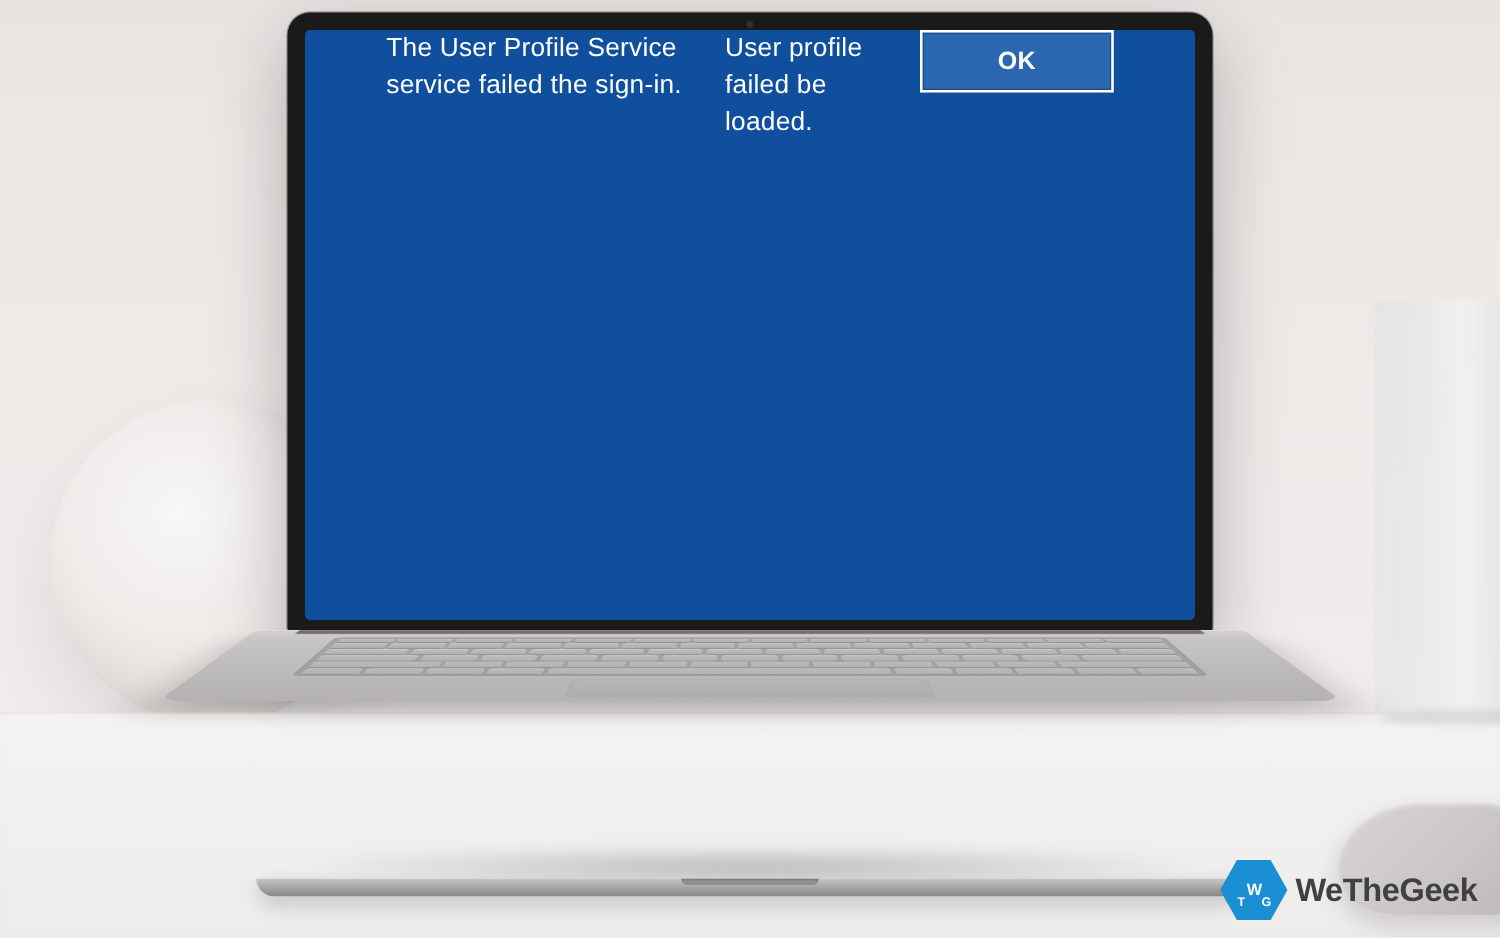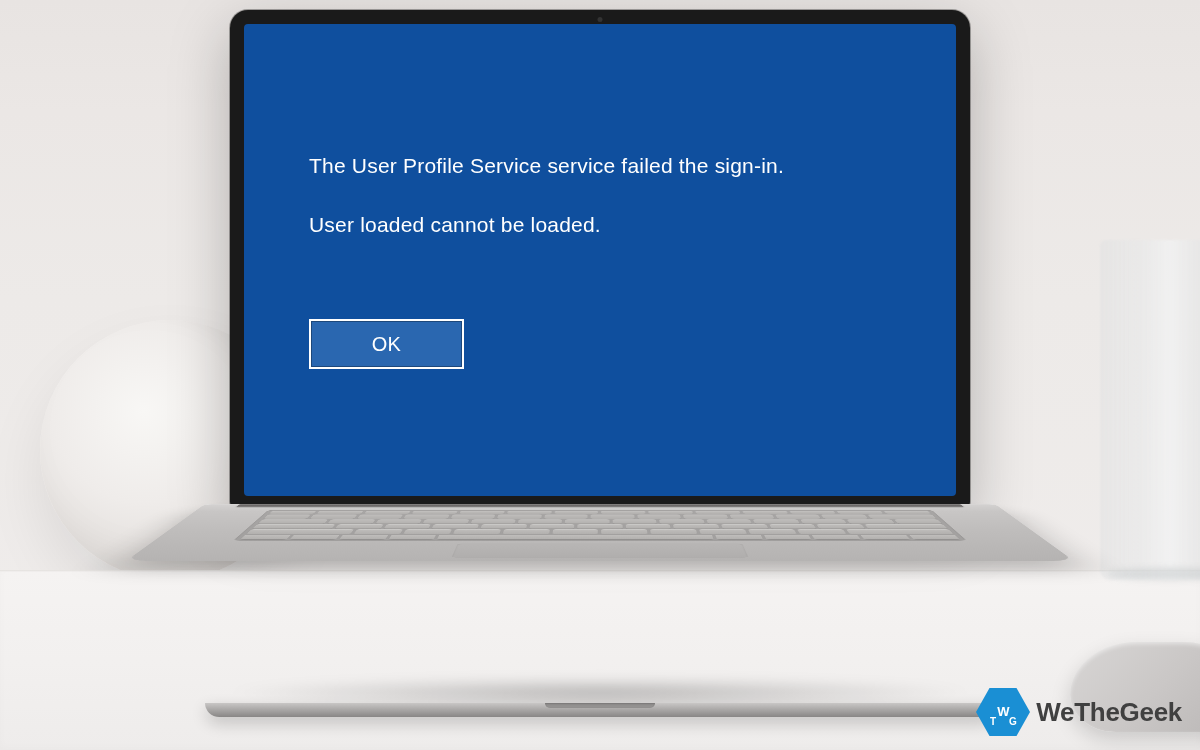"The User Profile Service service" .laptop-screen { flex-direction: column -> row }
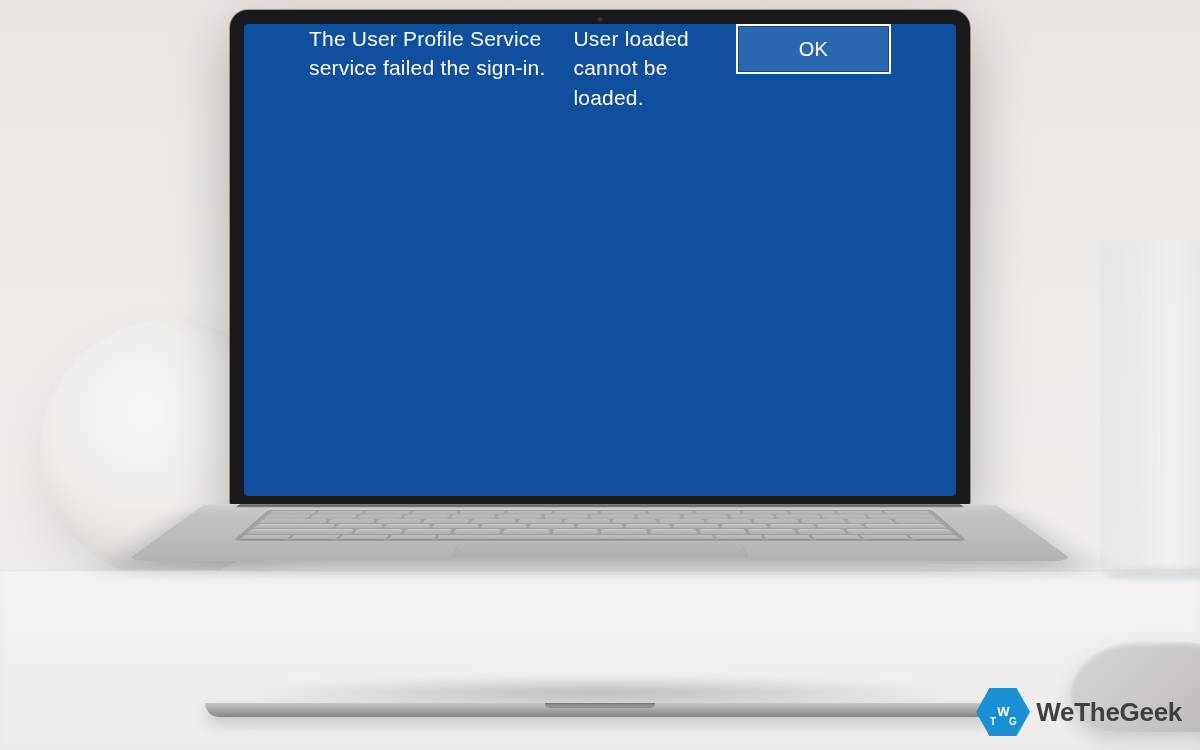"User loaded cannot be loaded." div.error-submessage { text: loaded cannot -> profile failed }
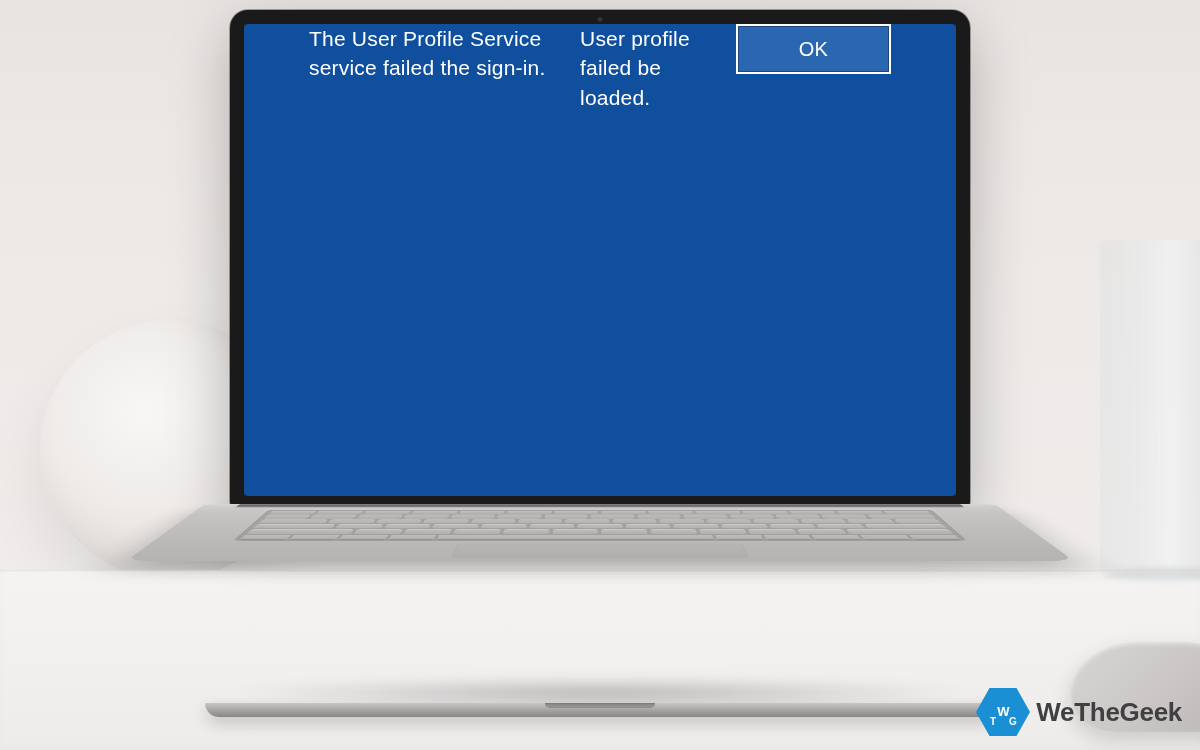"OK" .ok-button { font-weight: 400 -> 700 }
